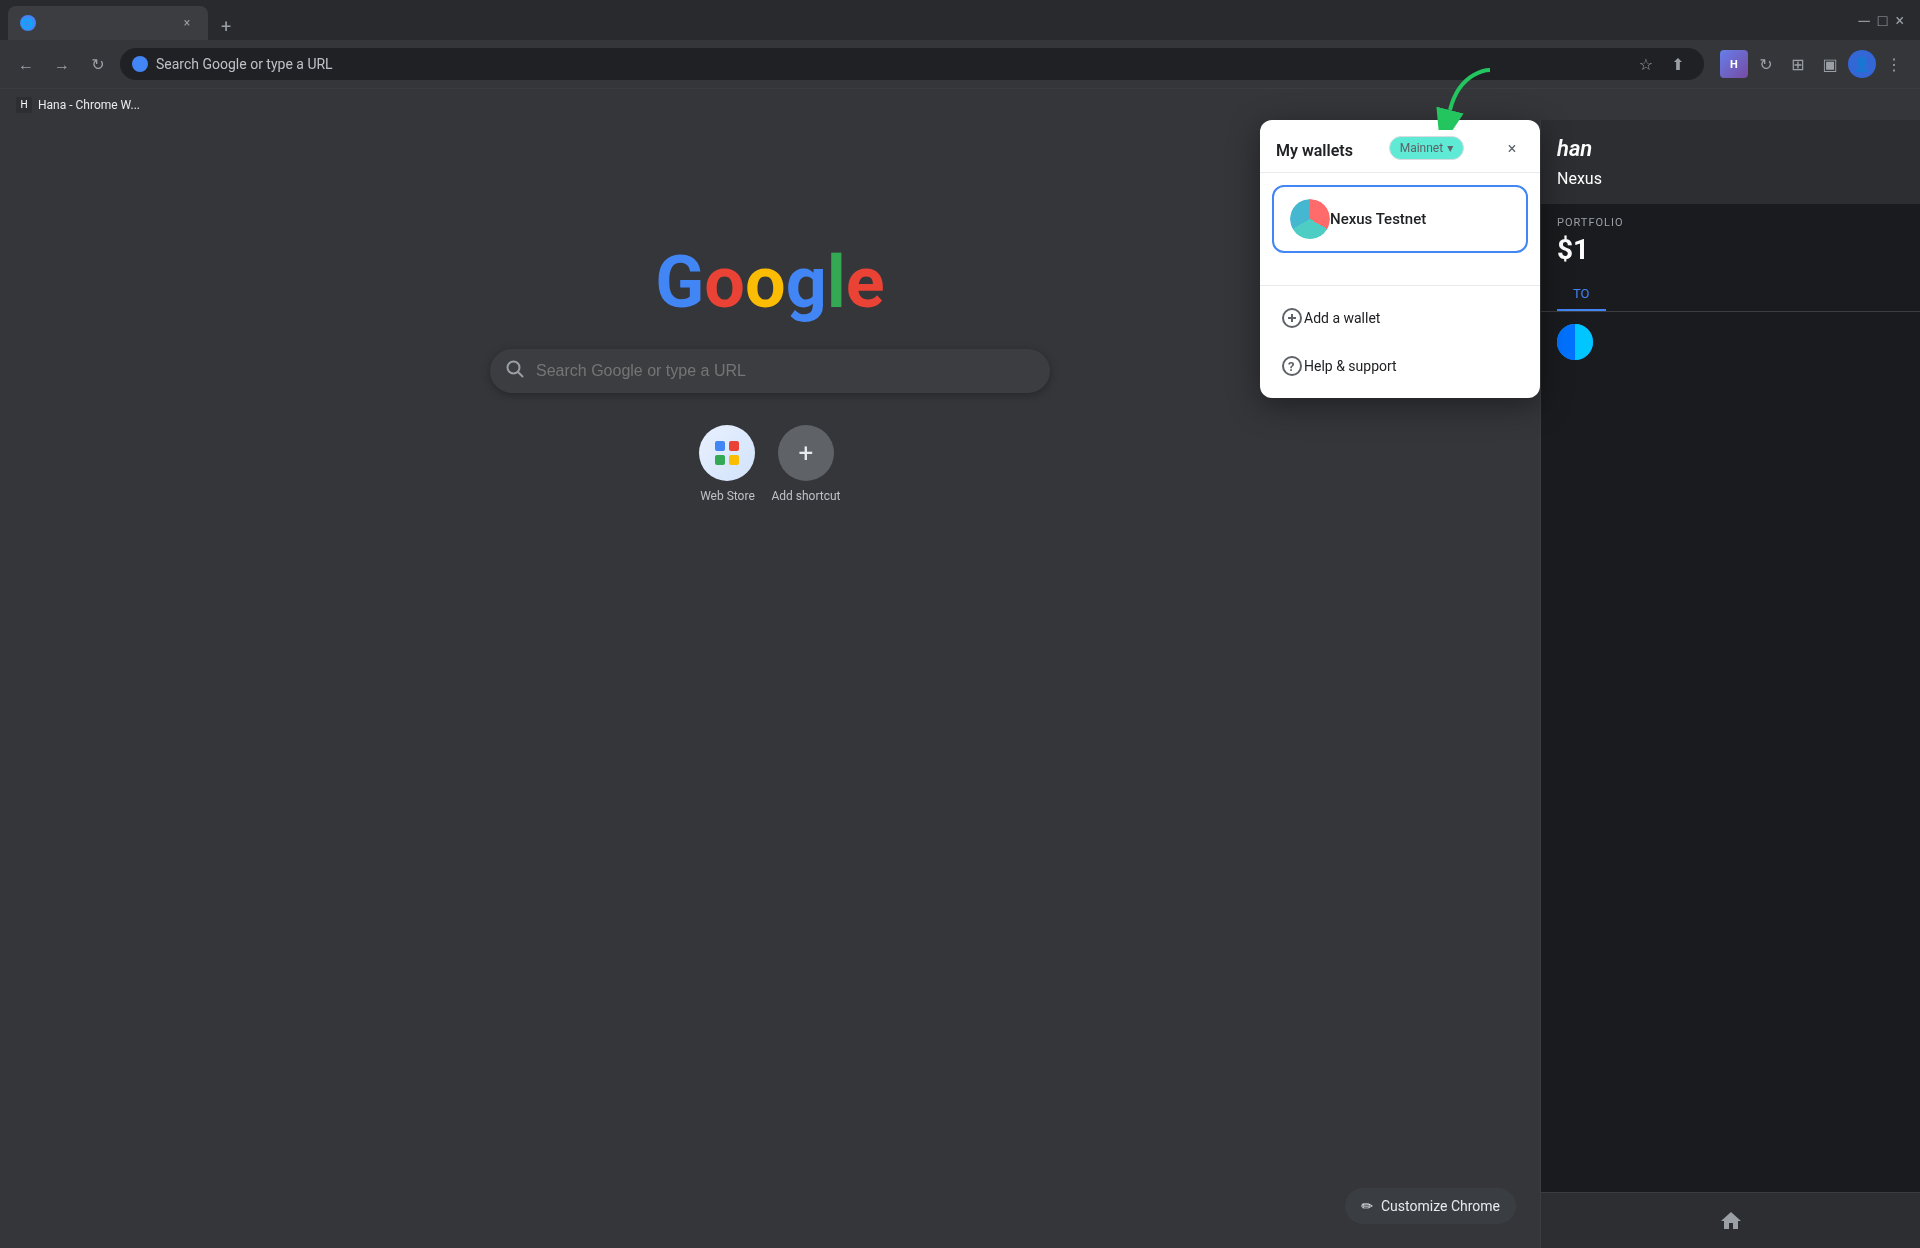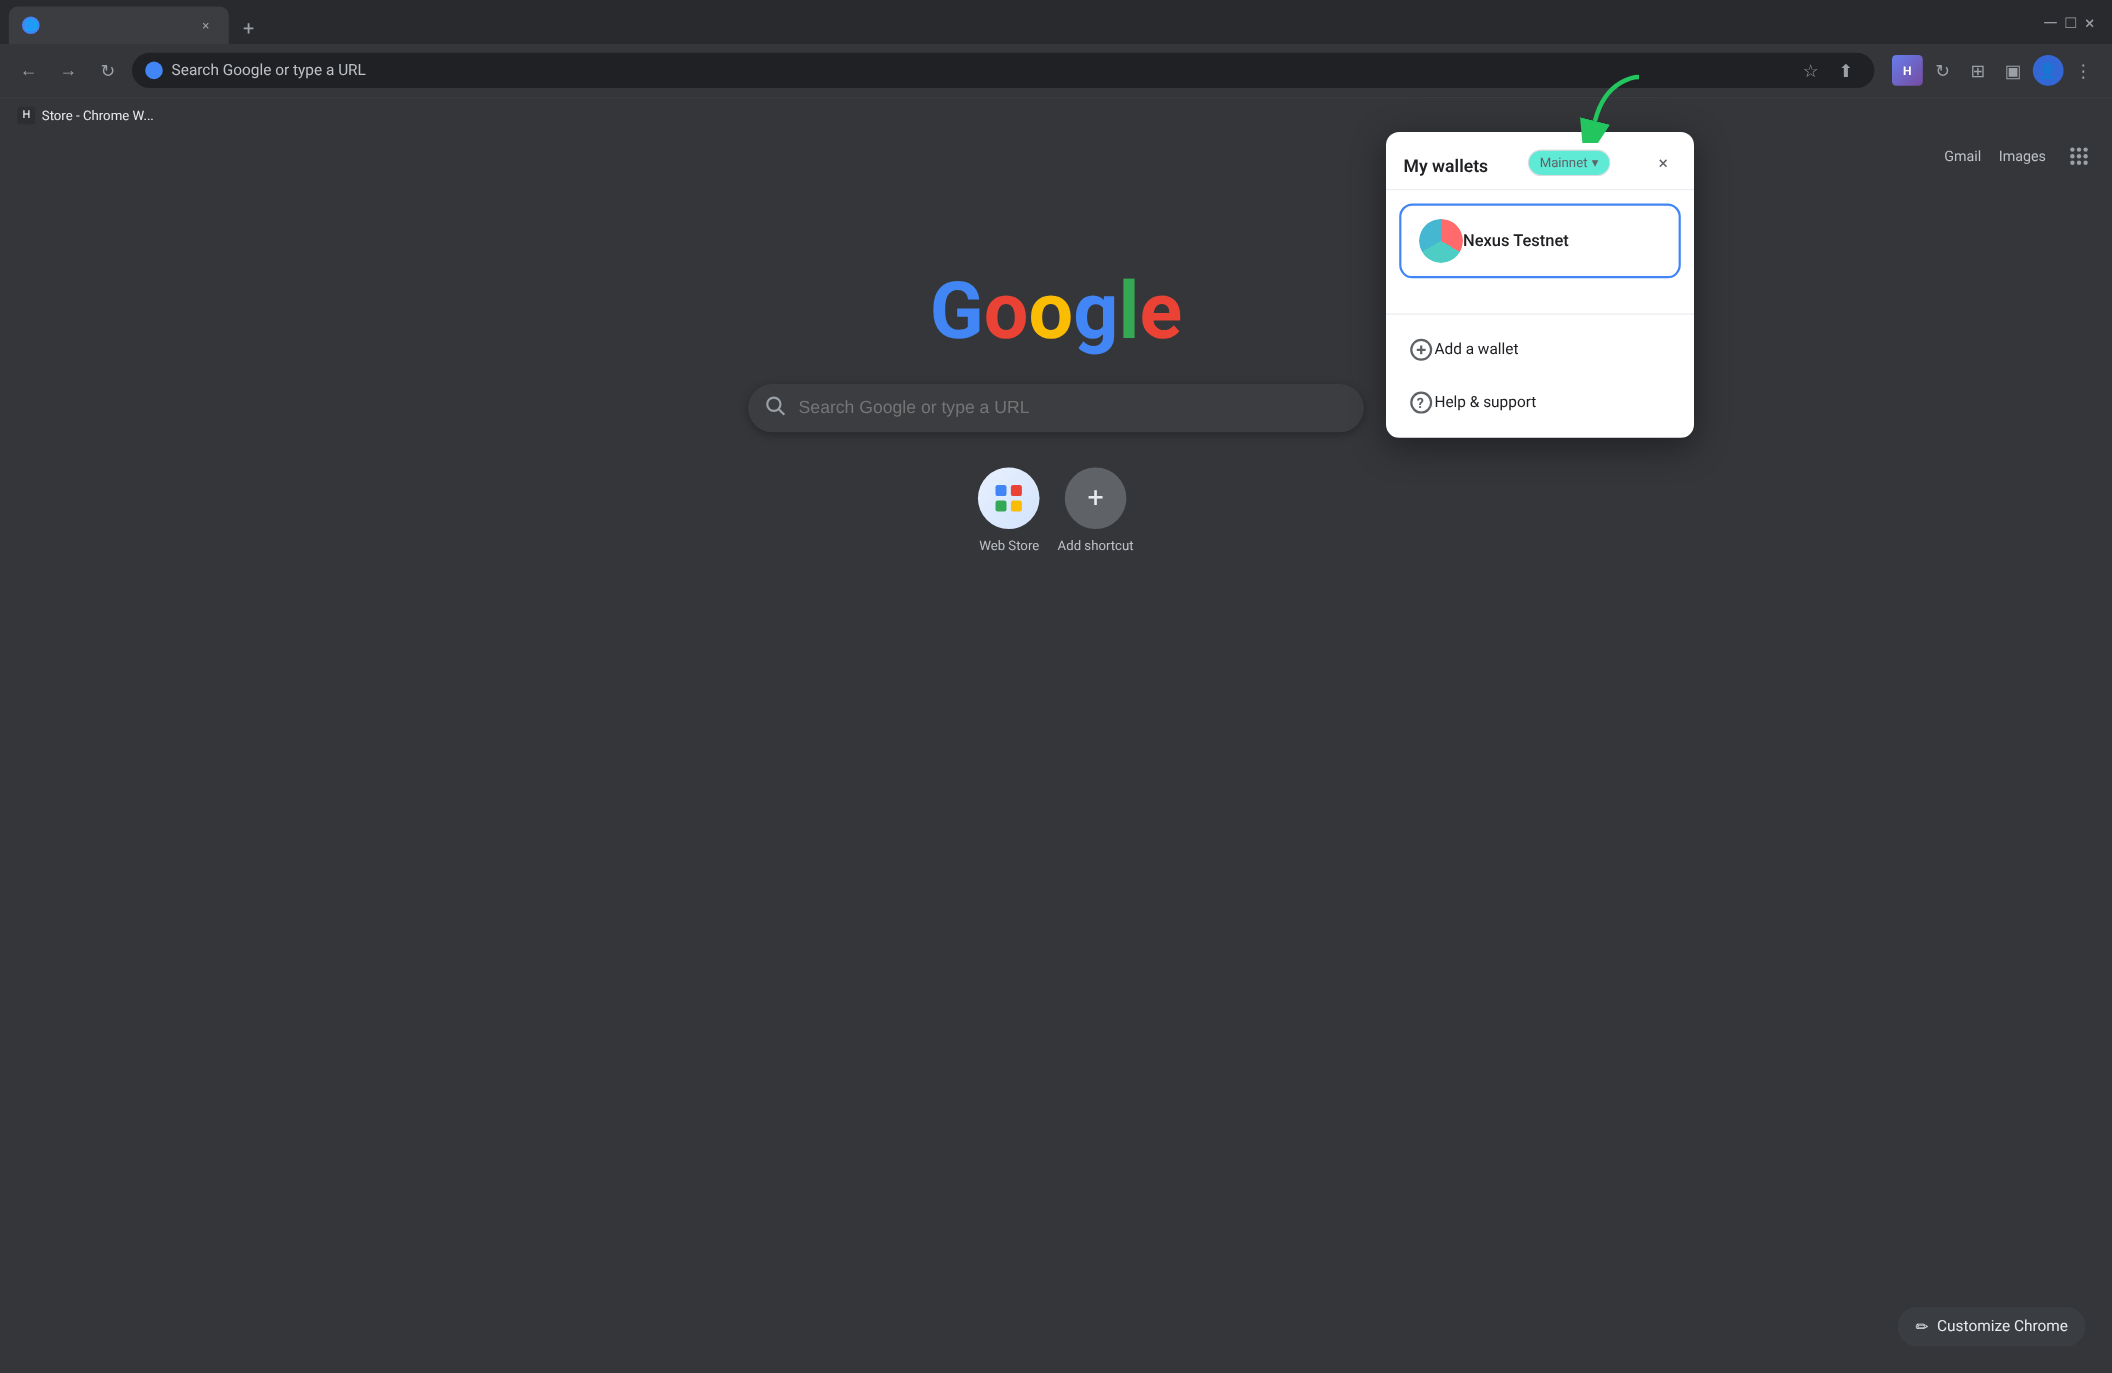"Store - Chrome W..." span { text: Store -> Hana }
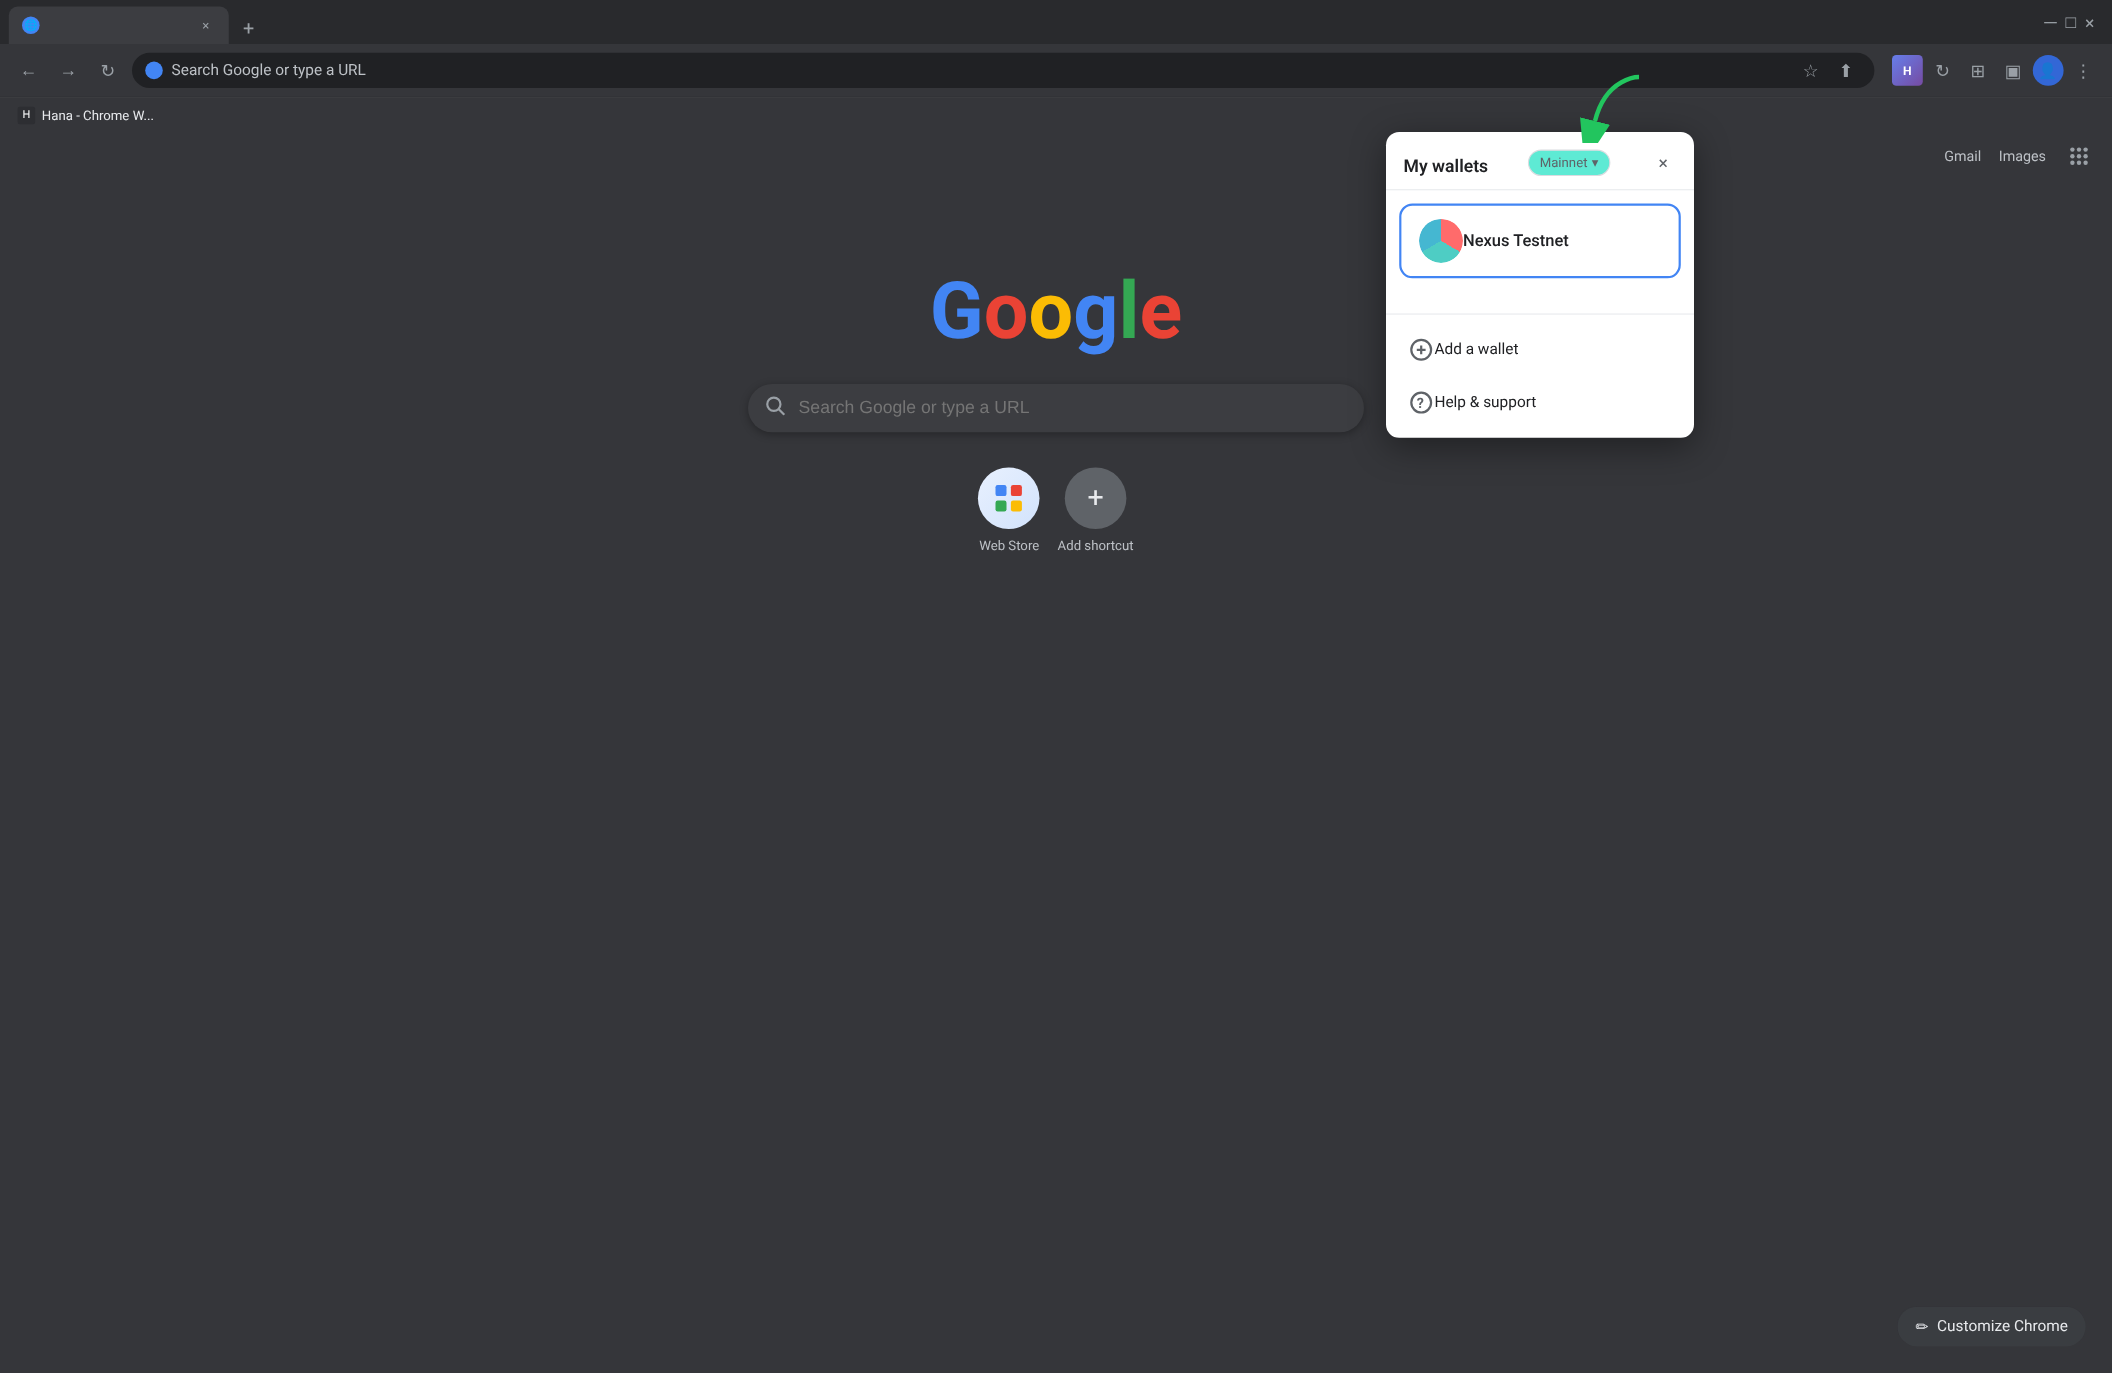"han" div.hana-sidebar { html: none -> <div> <div> <div>han</div> <div>Nexus</div> </div> <div> <div>PORTFOLIO</div> <div>$1</div> </div> <div> <div>TO</div> </div> <div> <div> <div></div> </div> </div> <div> <div> <svg> <path></path> </svg> </div> </div> </div> }
